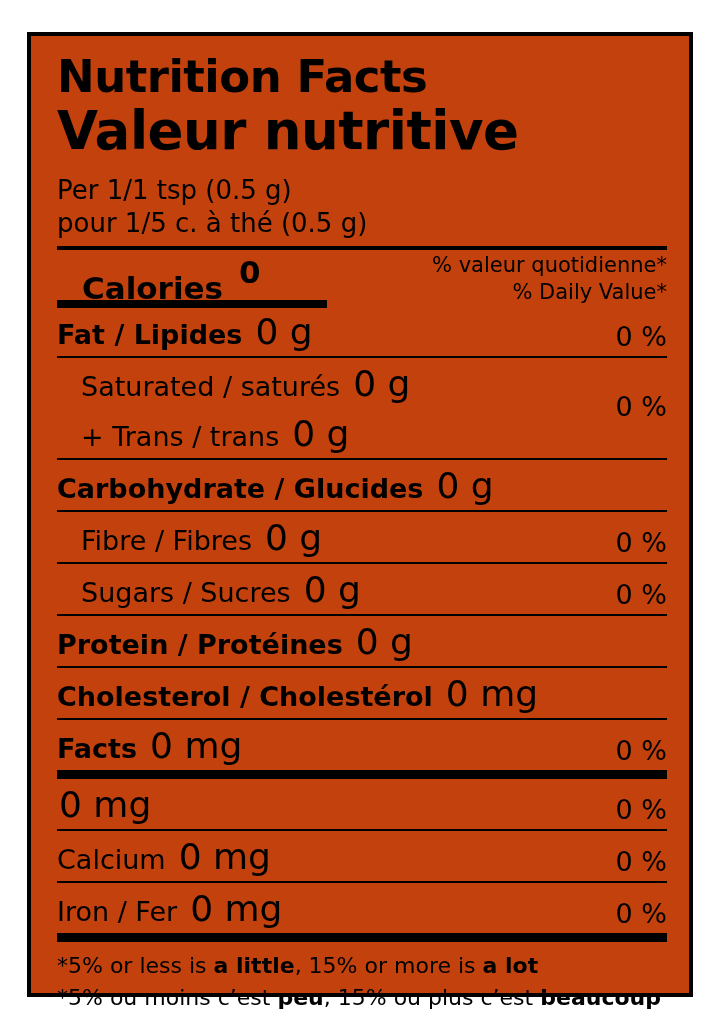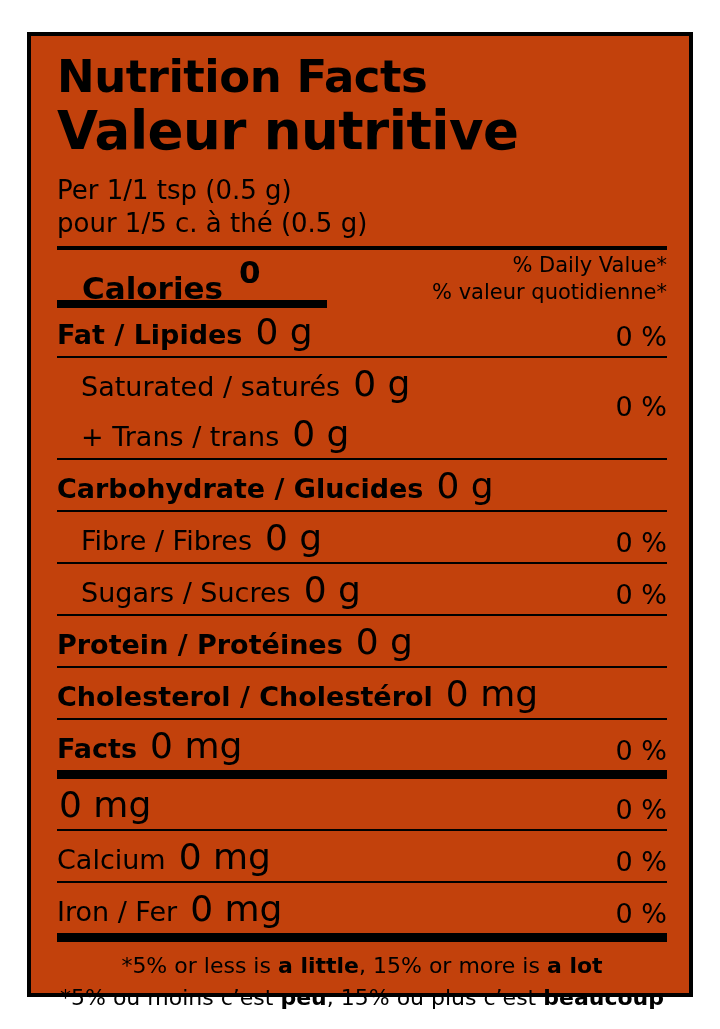"% Daily Value*" div { order: before "% valeur quotidienne*" -> after "% valeur quotidienne*" }
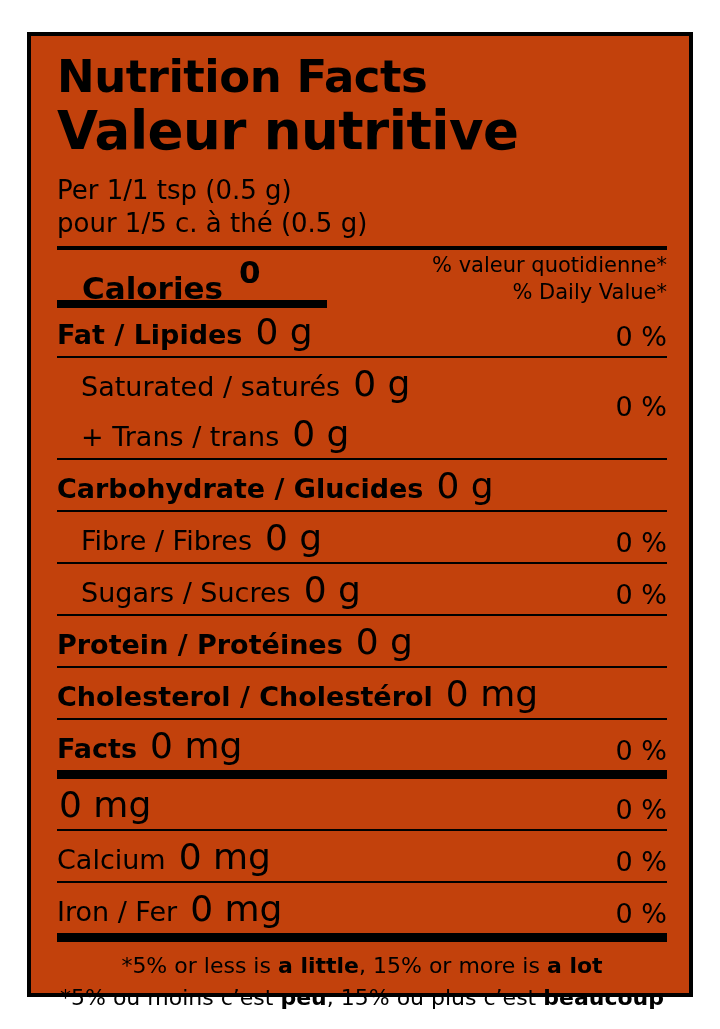"*5% or less is a" .foot { text-align: center -> none }
